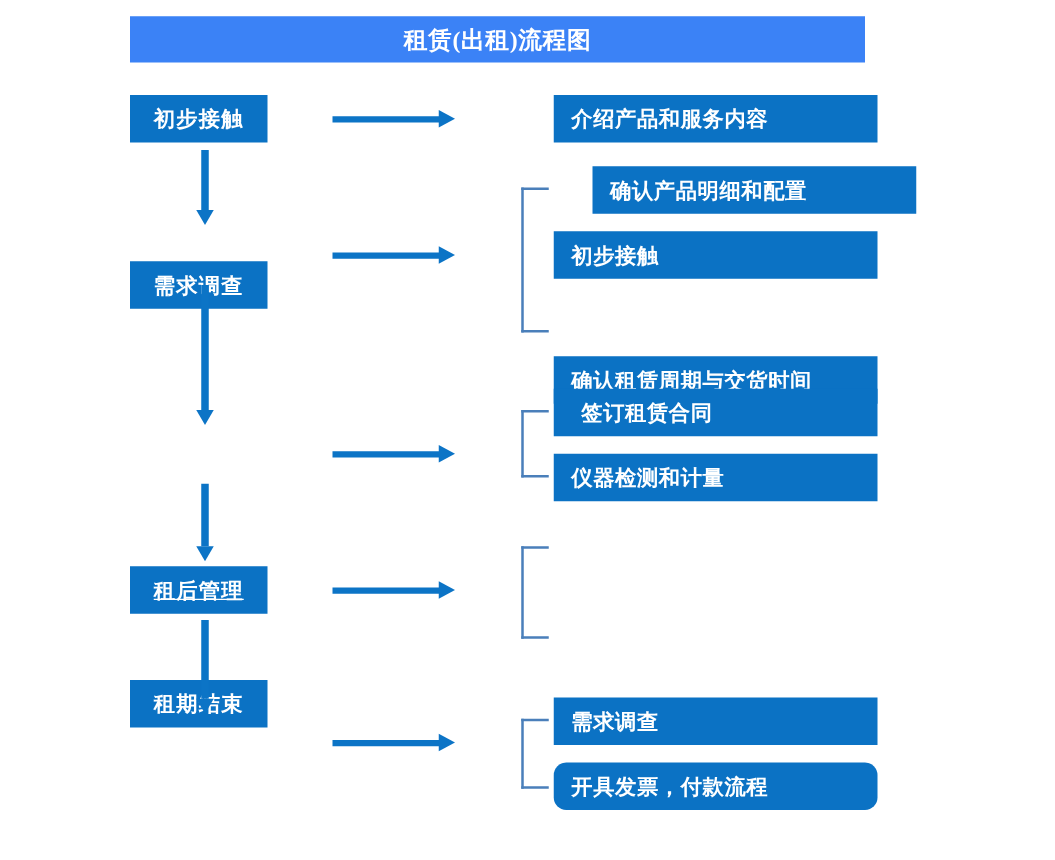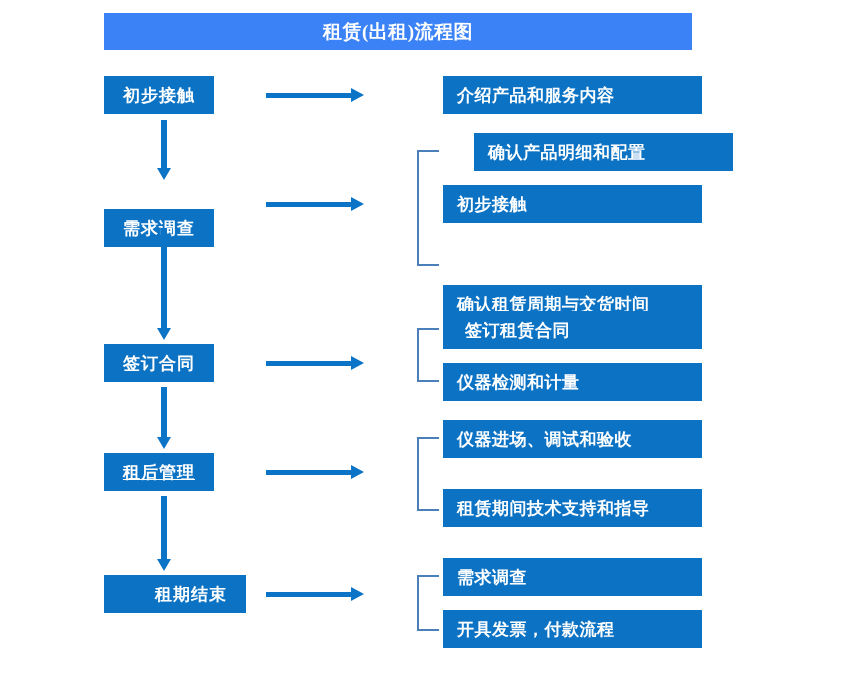"签订合同" div.stage-box { html: <div>签订合同</div> -> none }
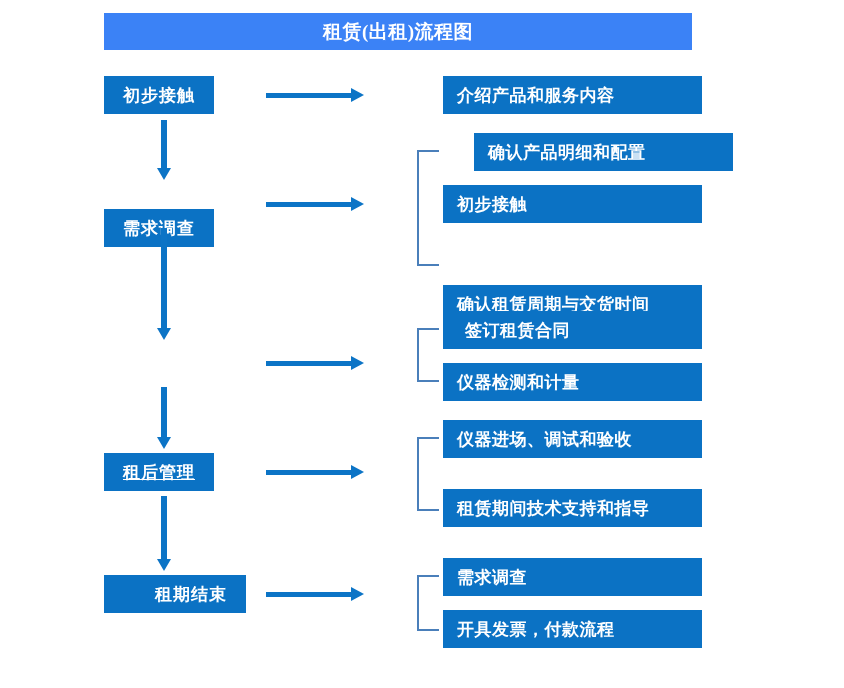"仪器进场、调试和验收" div.detail-box { html: <div>仪器进场、调试和验收</div> -> none }
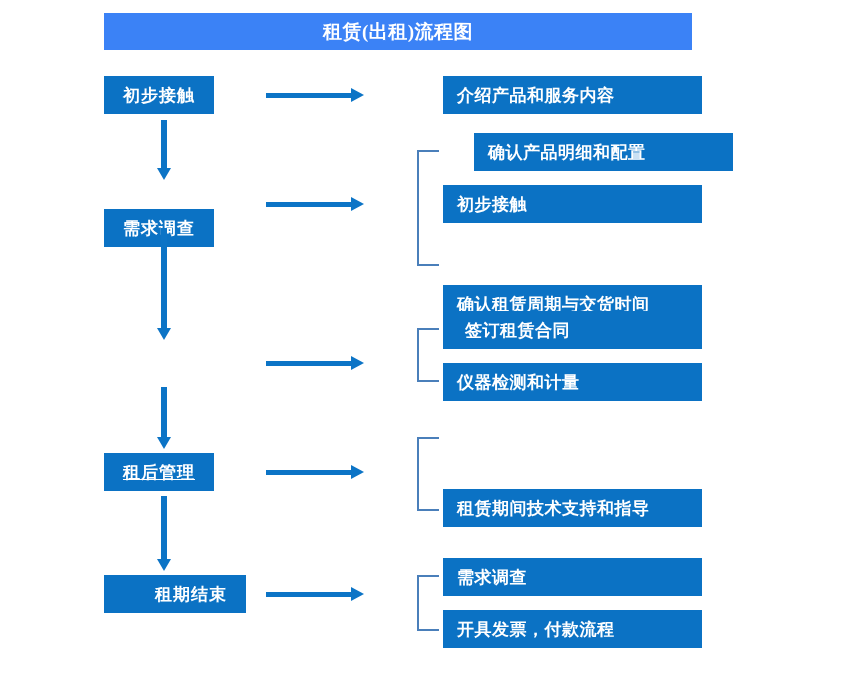"租赁期间技术支持和指导" div.detail-box { html: <div>租赁期间技术支持和指导</div> -> none }
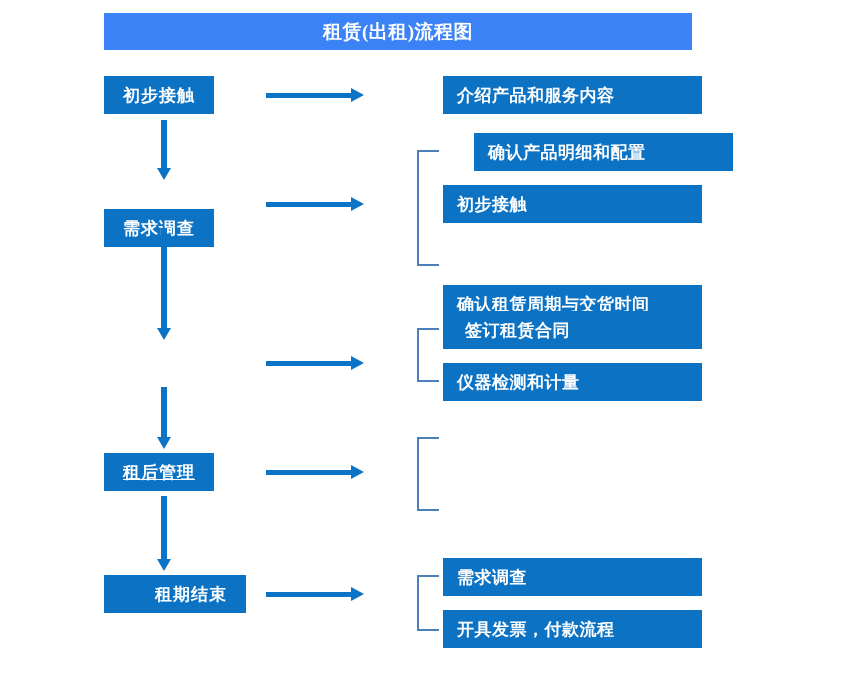"租期结束" div.stage-box { padding-left: 32px -> none; top: 575px -> 544px }
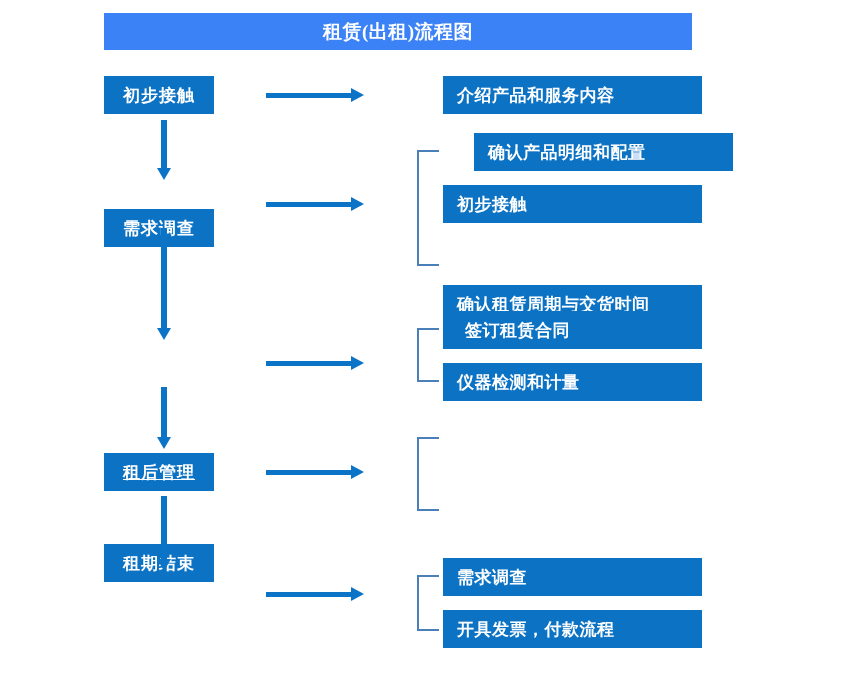"开具发票，付款流程" div.detail-box { border-radius: none -> 10px }
